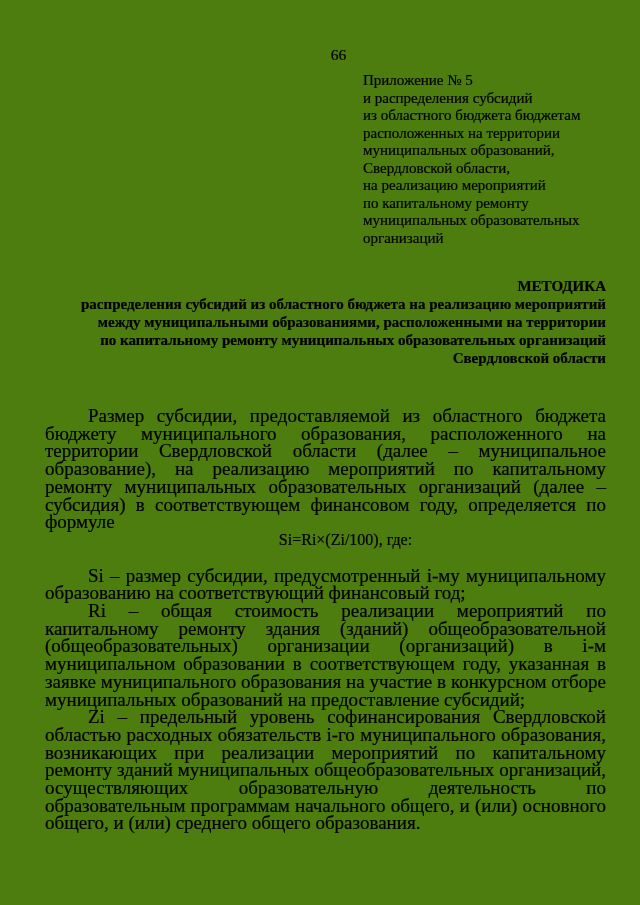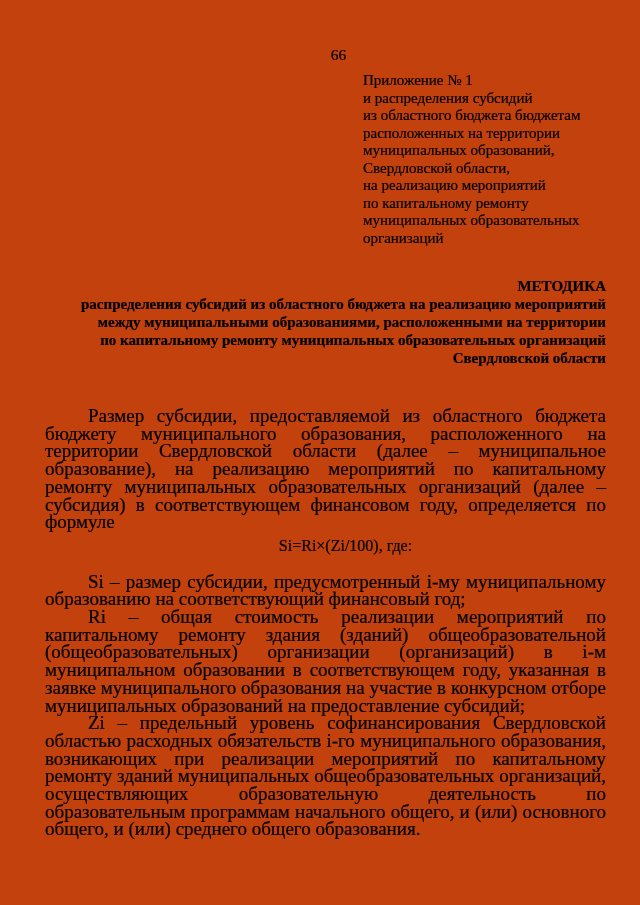"66" .page { background: #c2410c -> #4d7c0f }
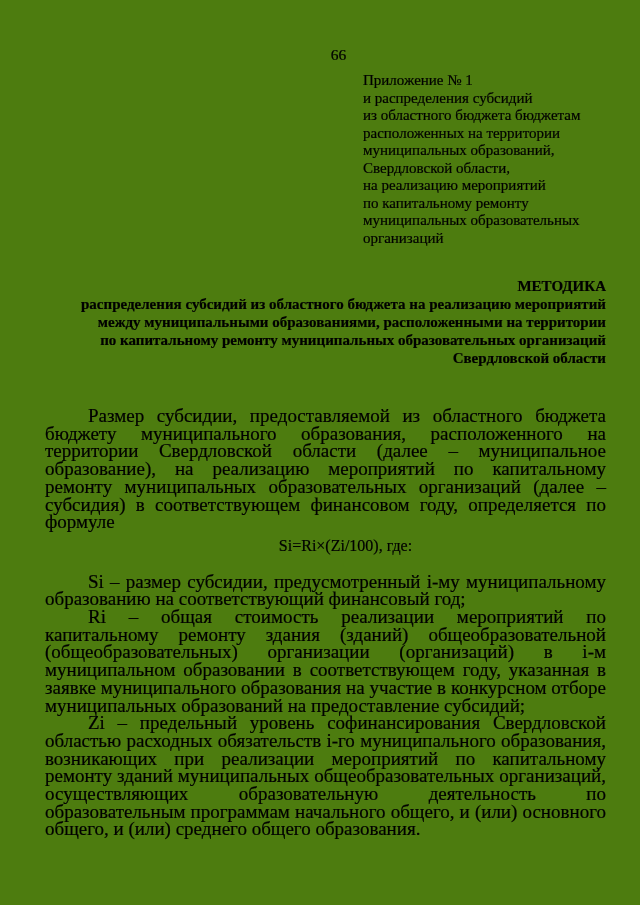"Приложение № 1" div.appendix-line { text: 1 -> 5 }
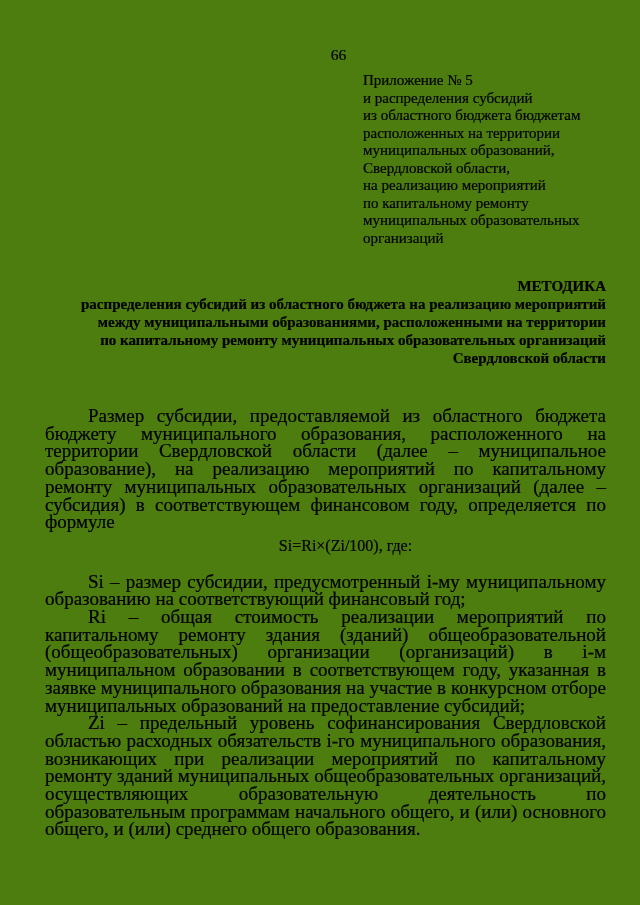"Si=Ri×(Zi/100), где:" .formula { margin-top: 6px -> 0 }
